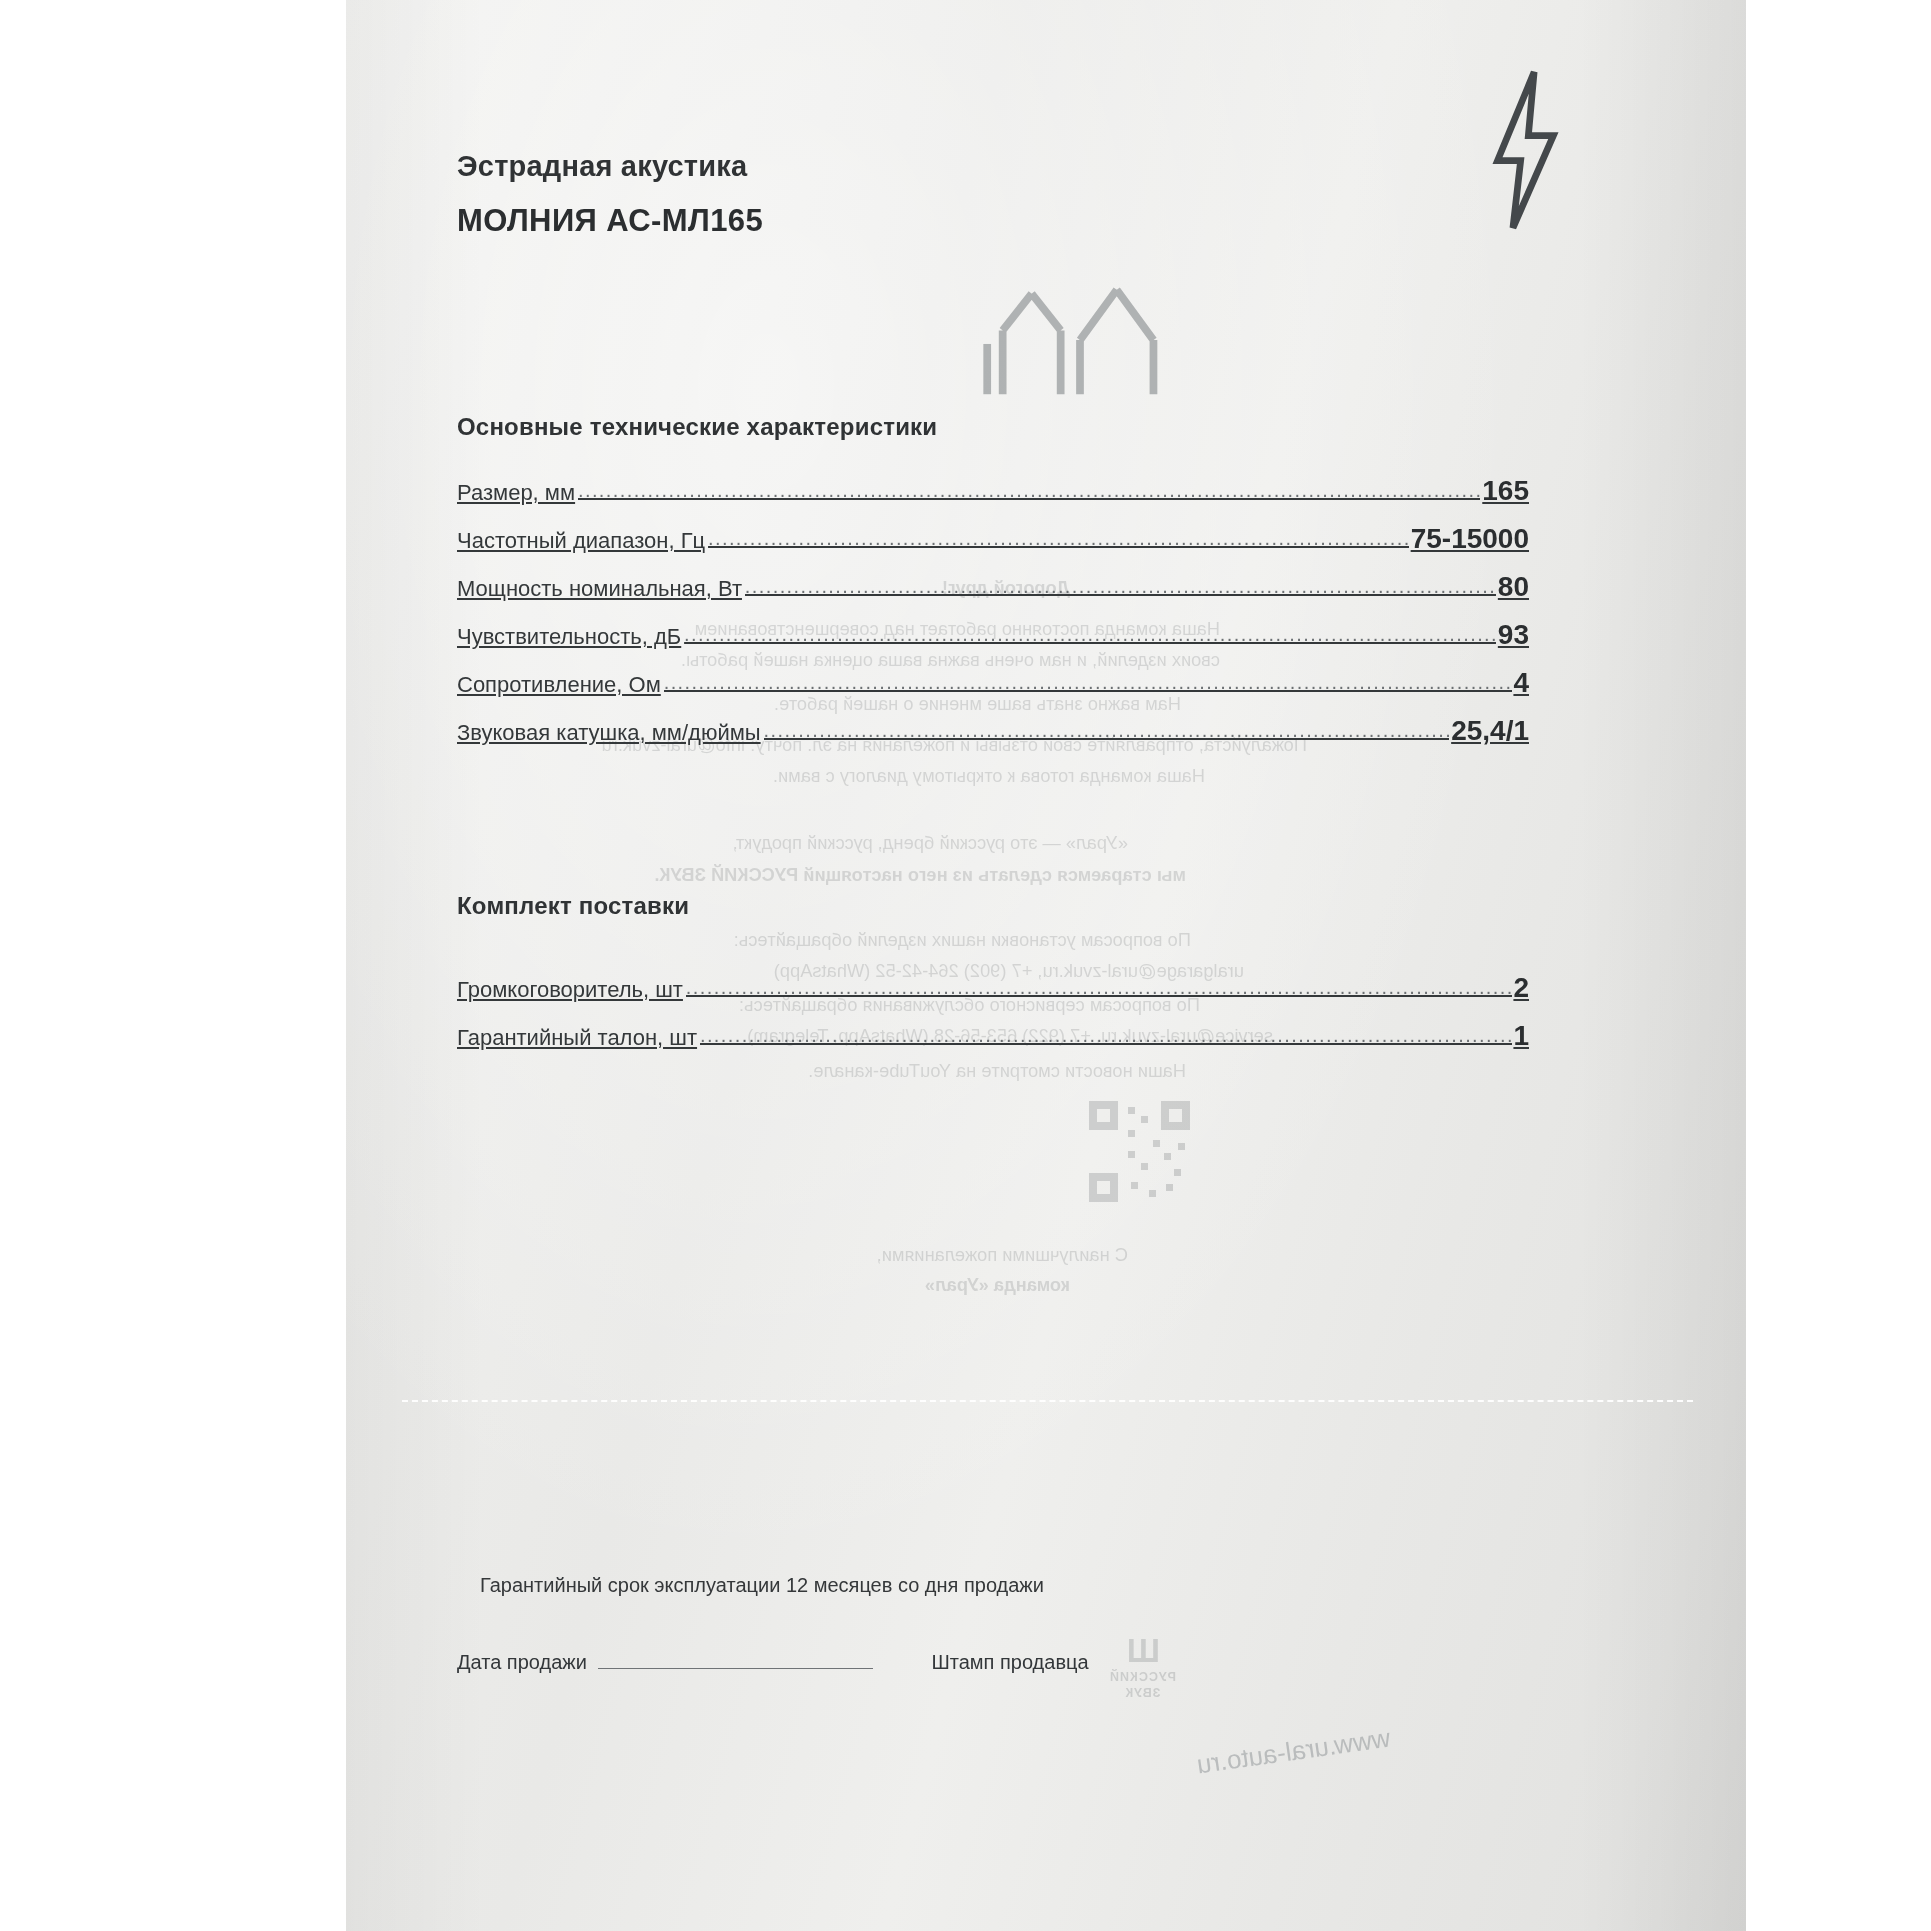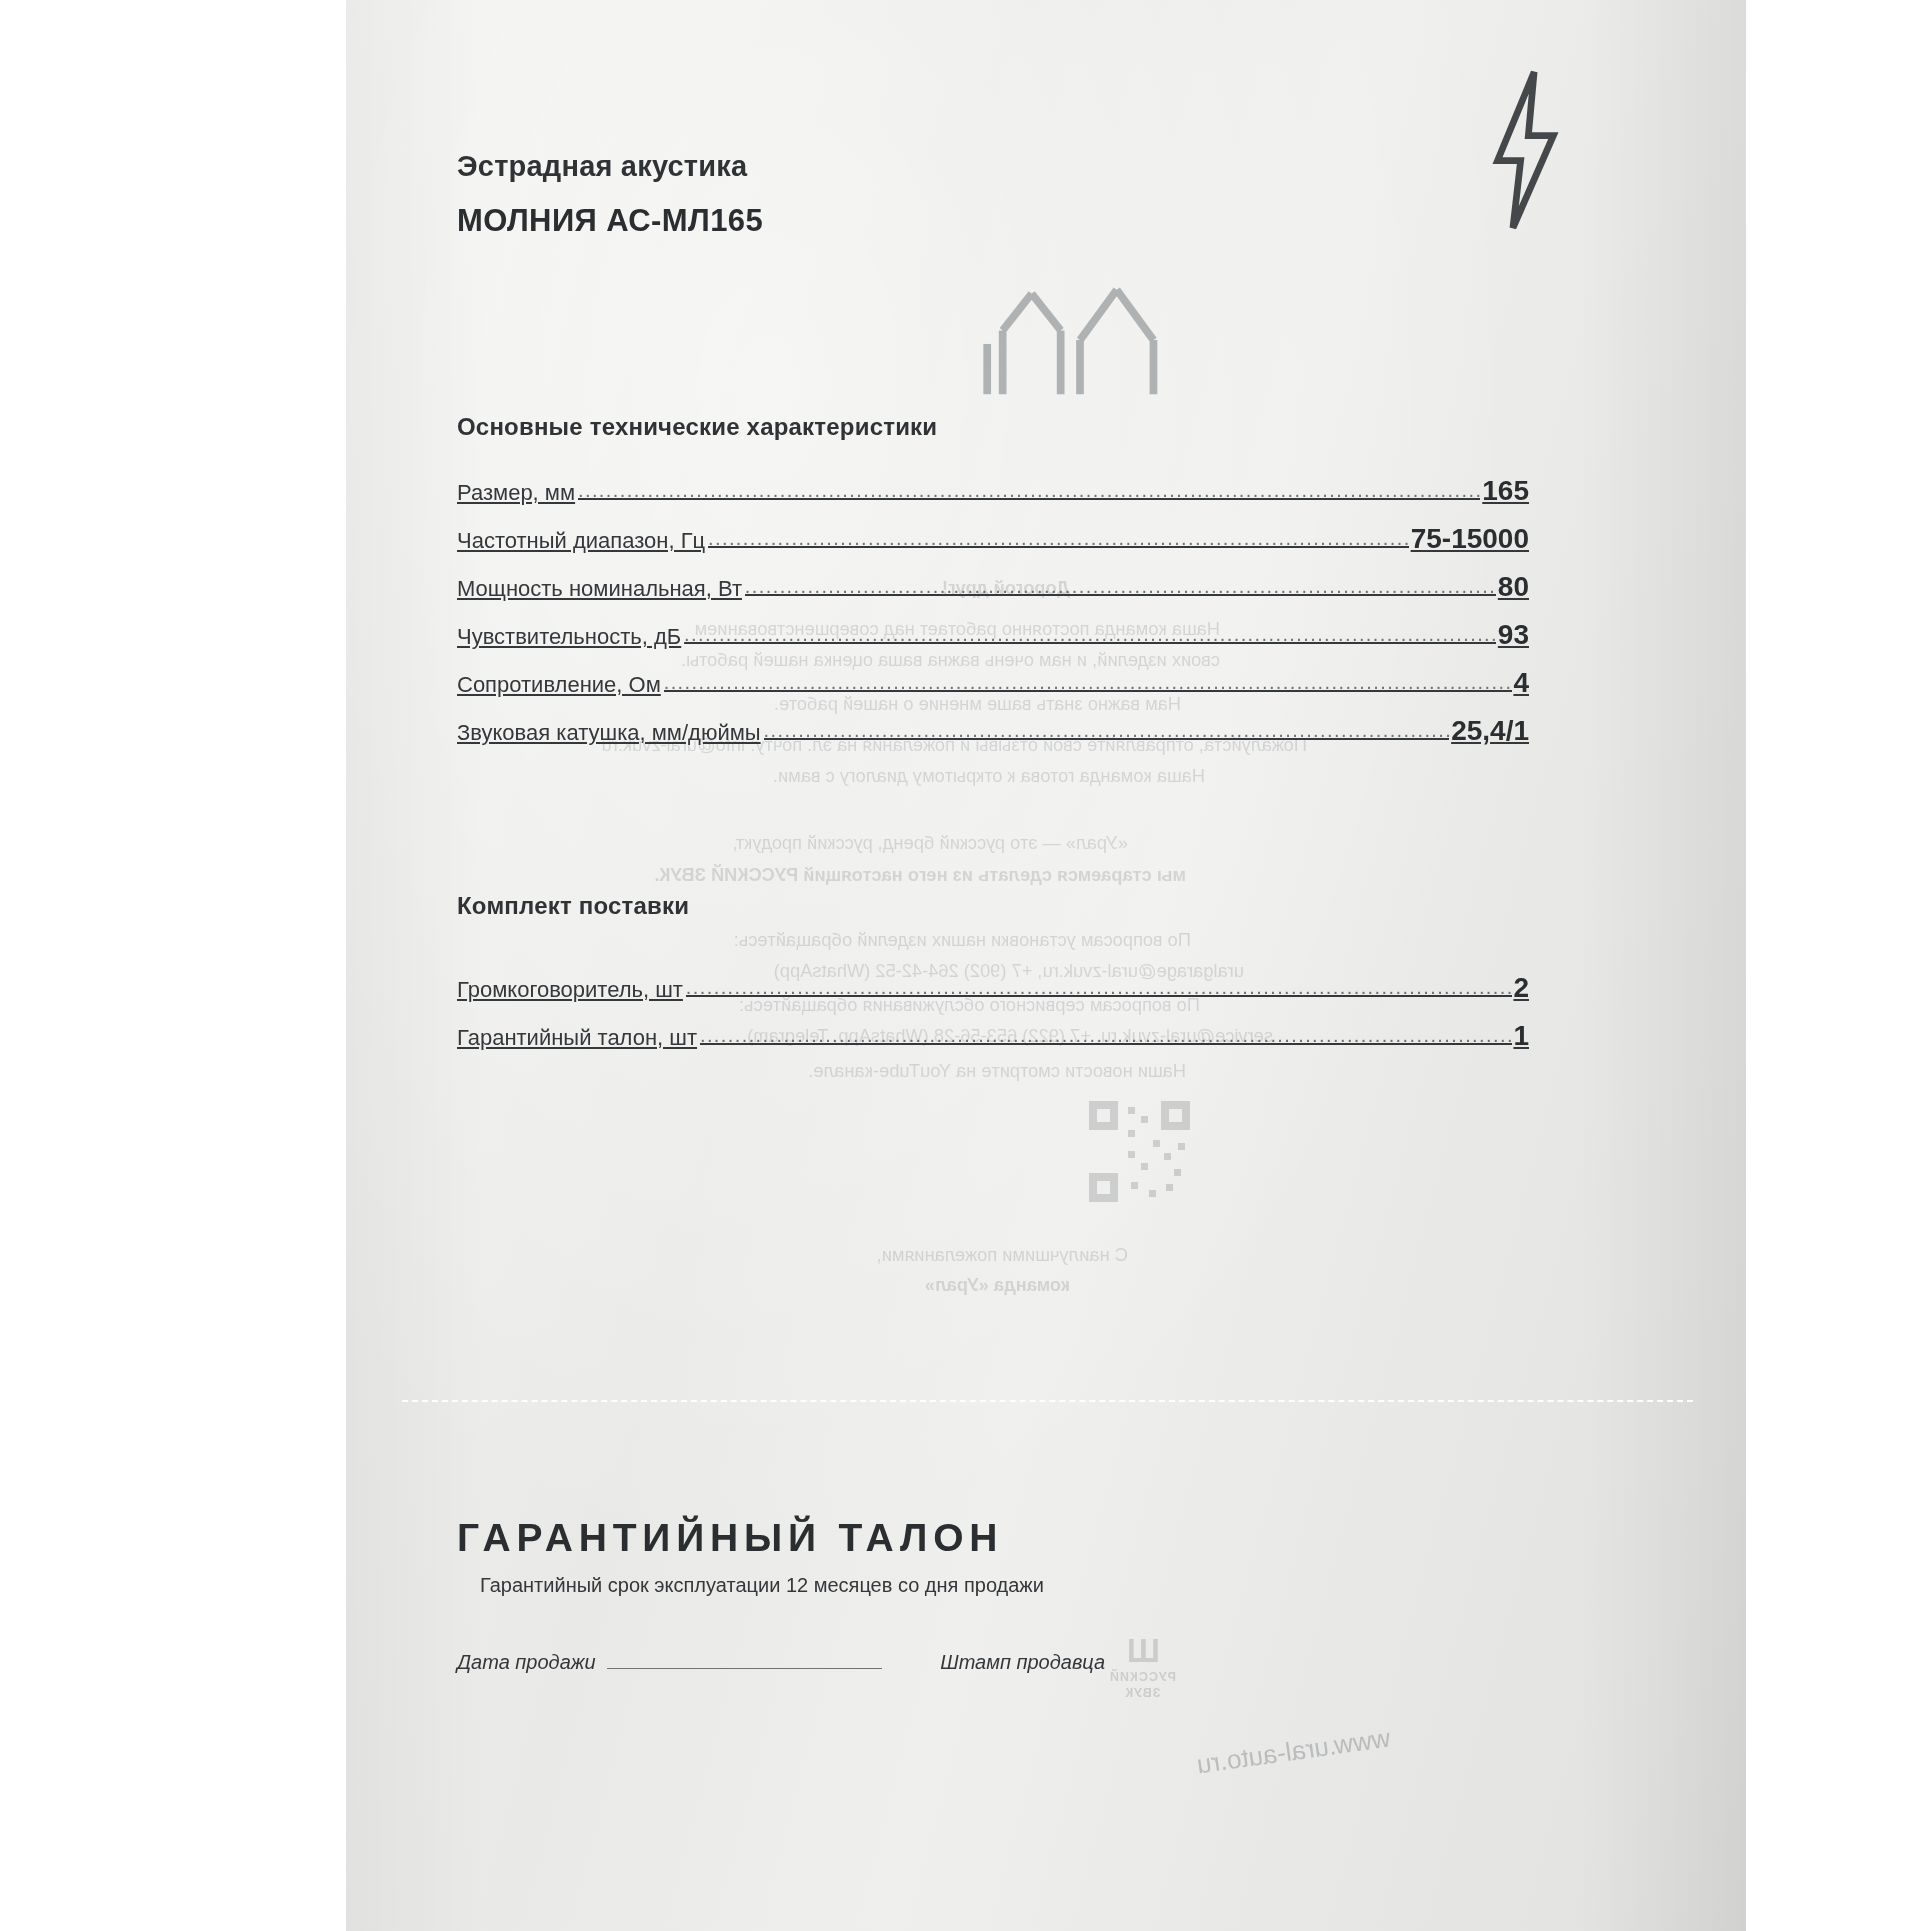"ГАРАНТИЙНЫЙ ТАЛОН" div.warr-title { html: <div>ГАРАНТИЙНЫЙ ТАЛОН</div> -> none }
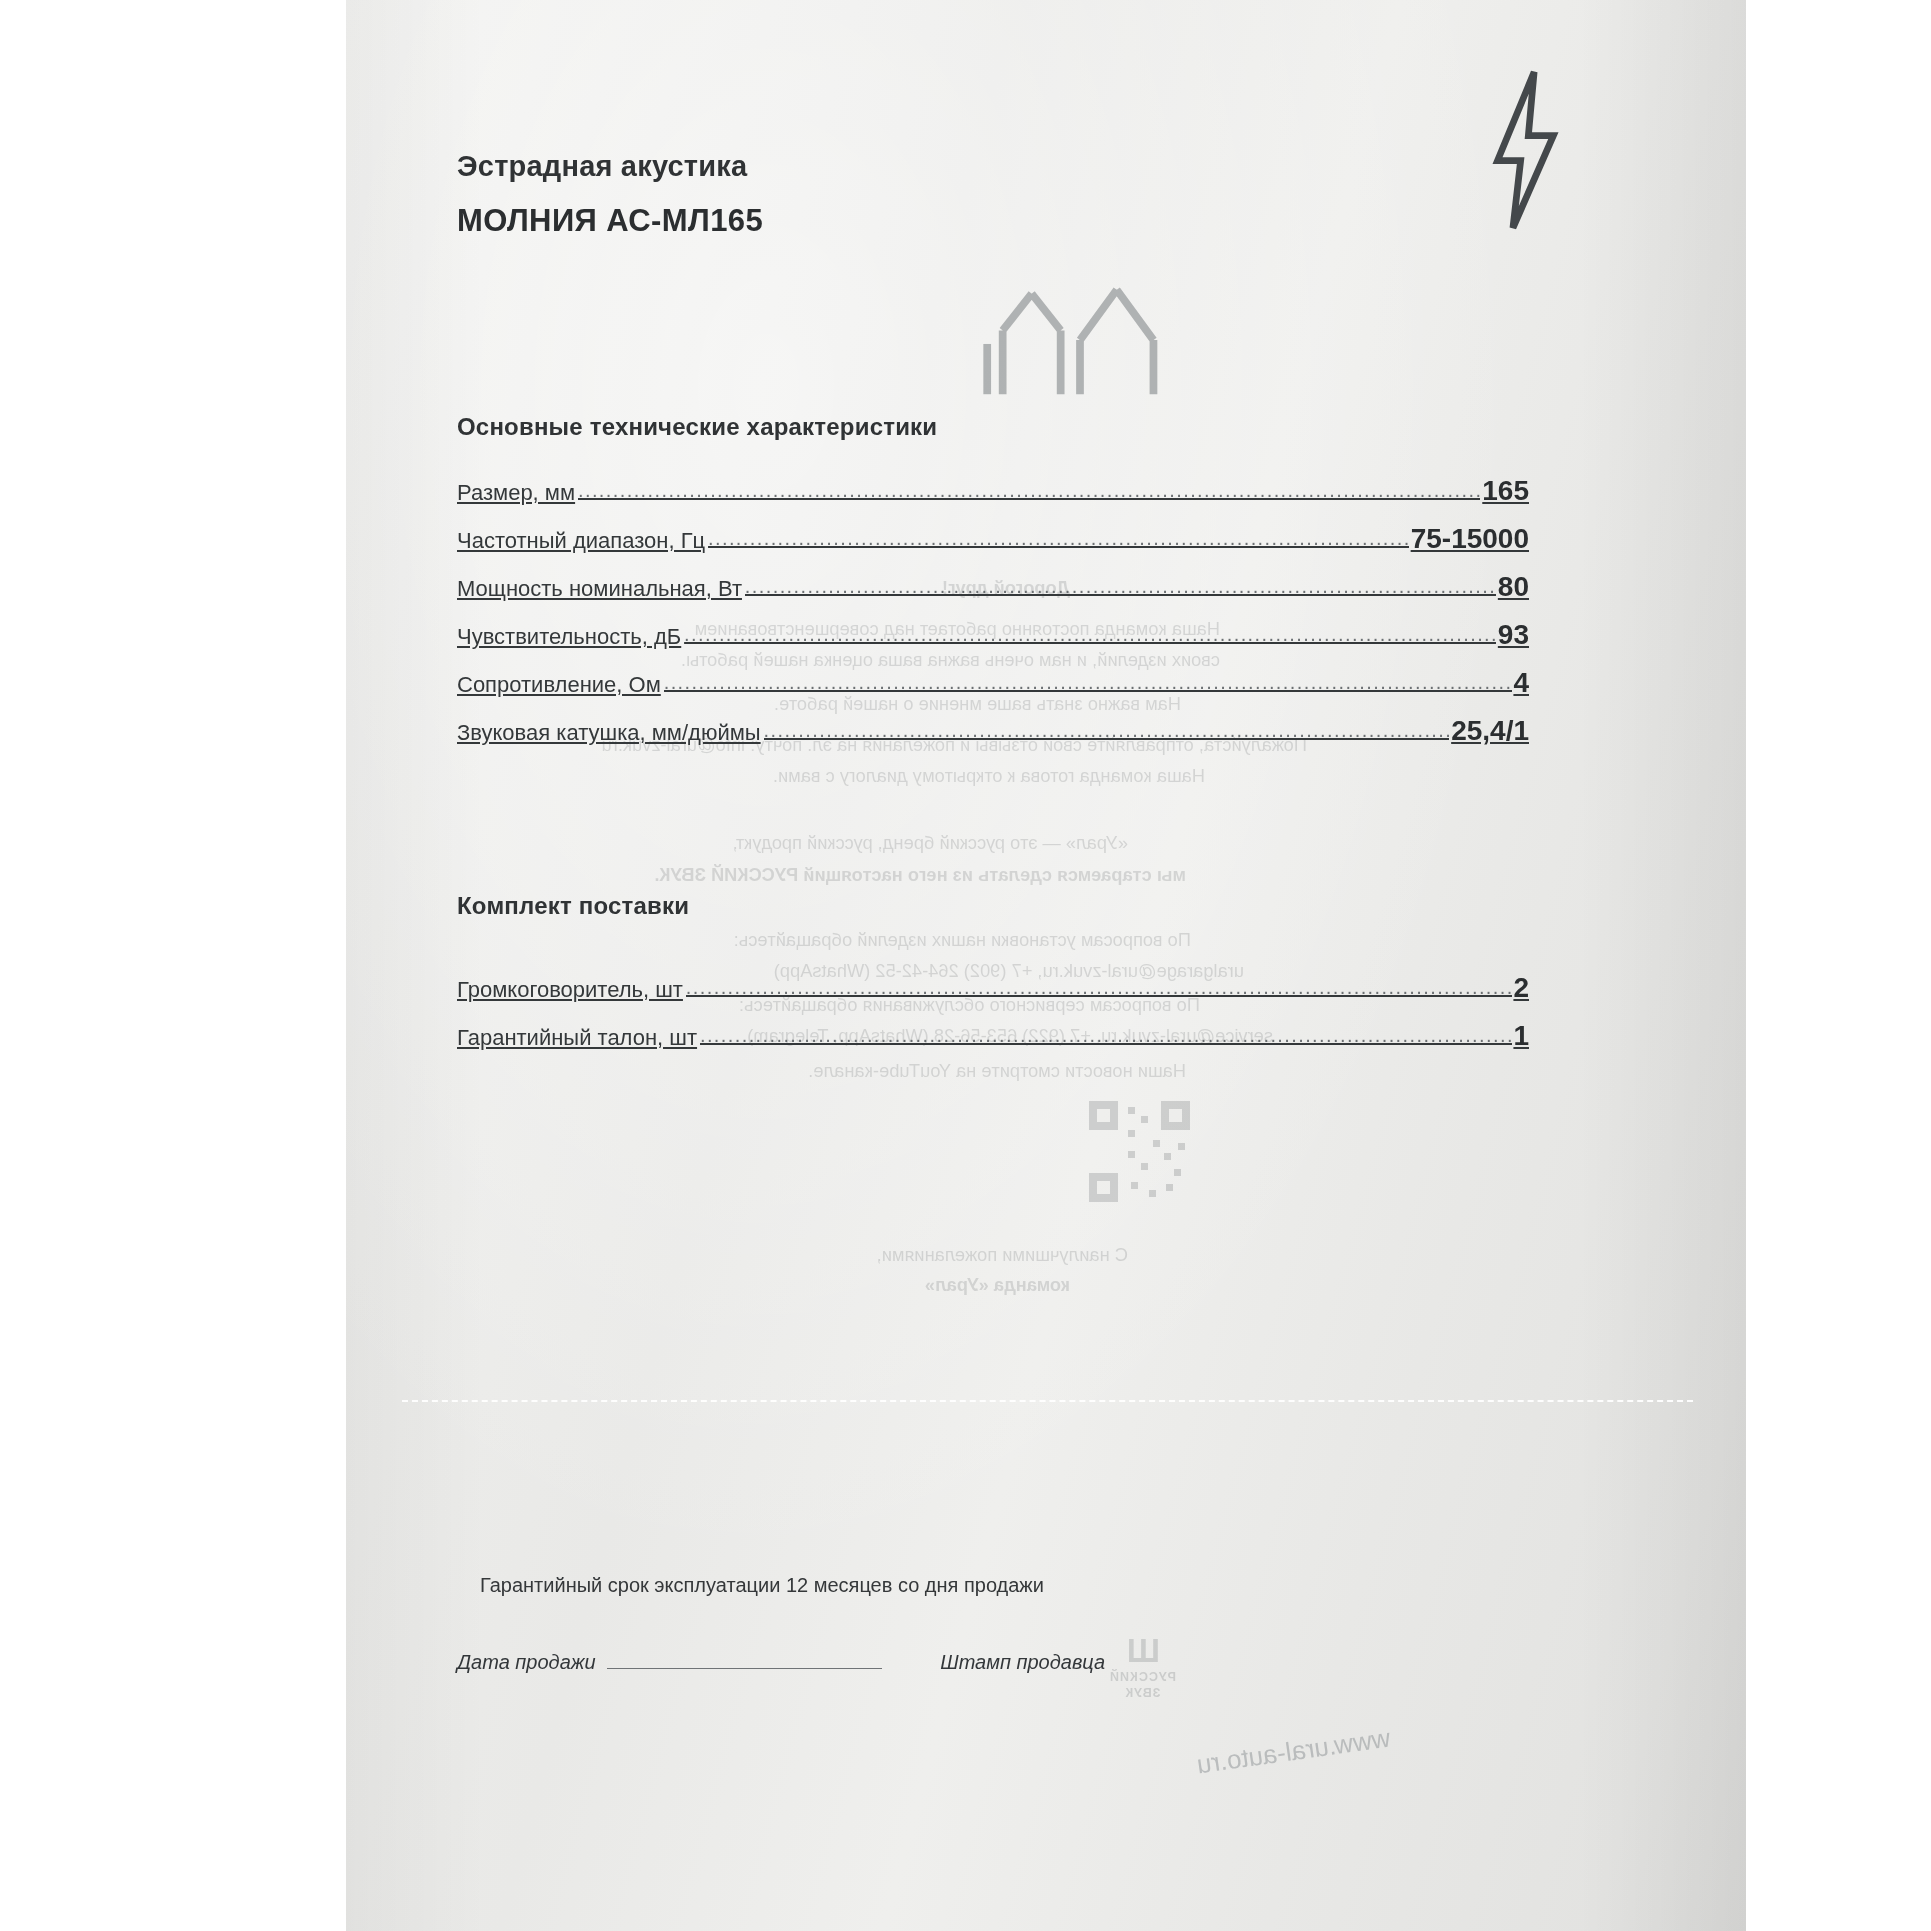"Дата продажи" .f-label { font-style: italic -> none }
